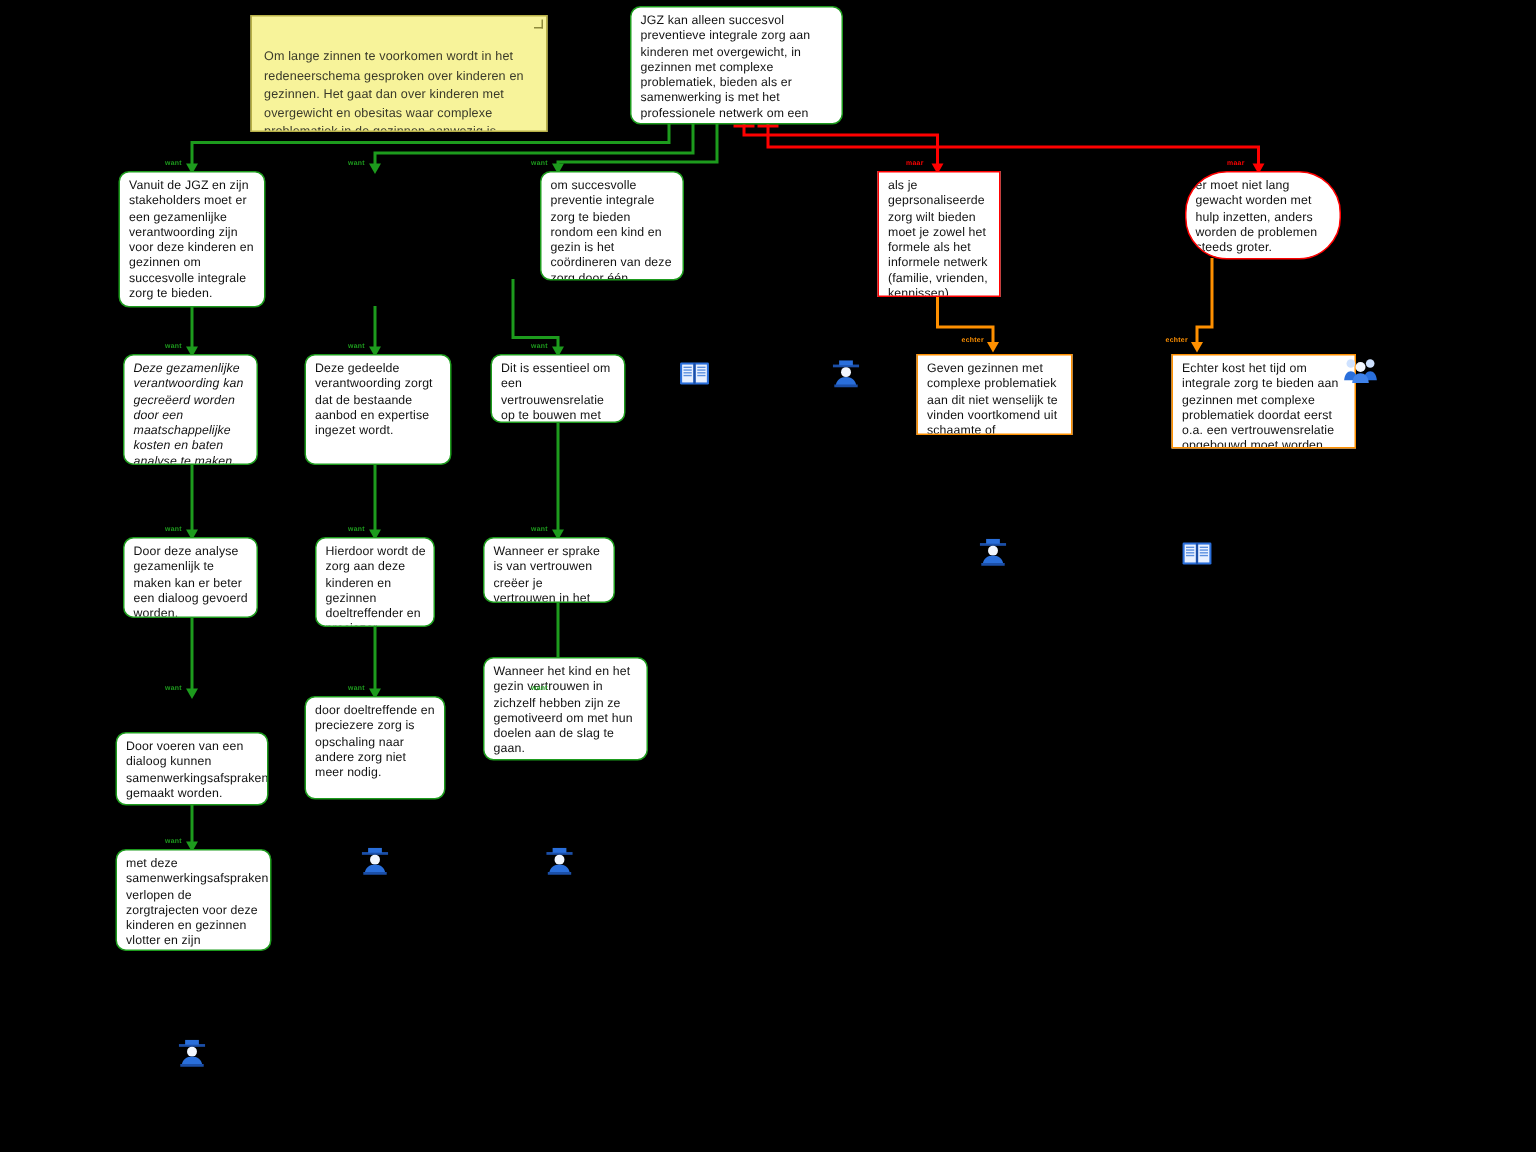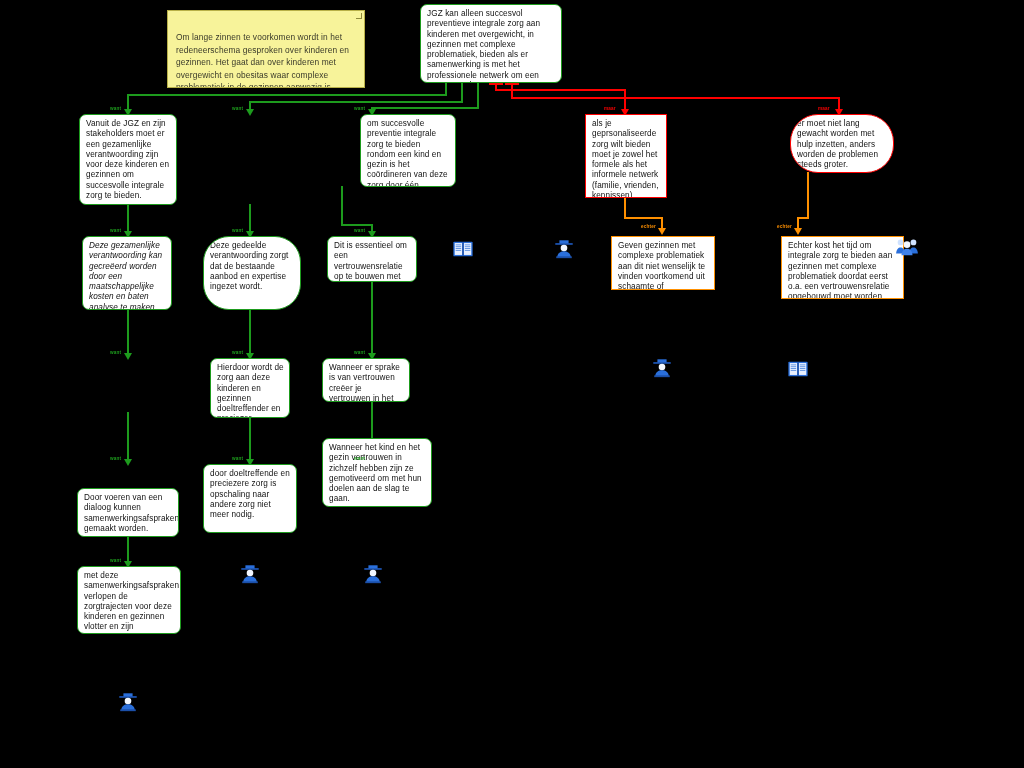"Deze gedeelde verantwoording zorgt dat" div.node { border-radius: 26px -> none }
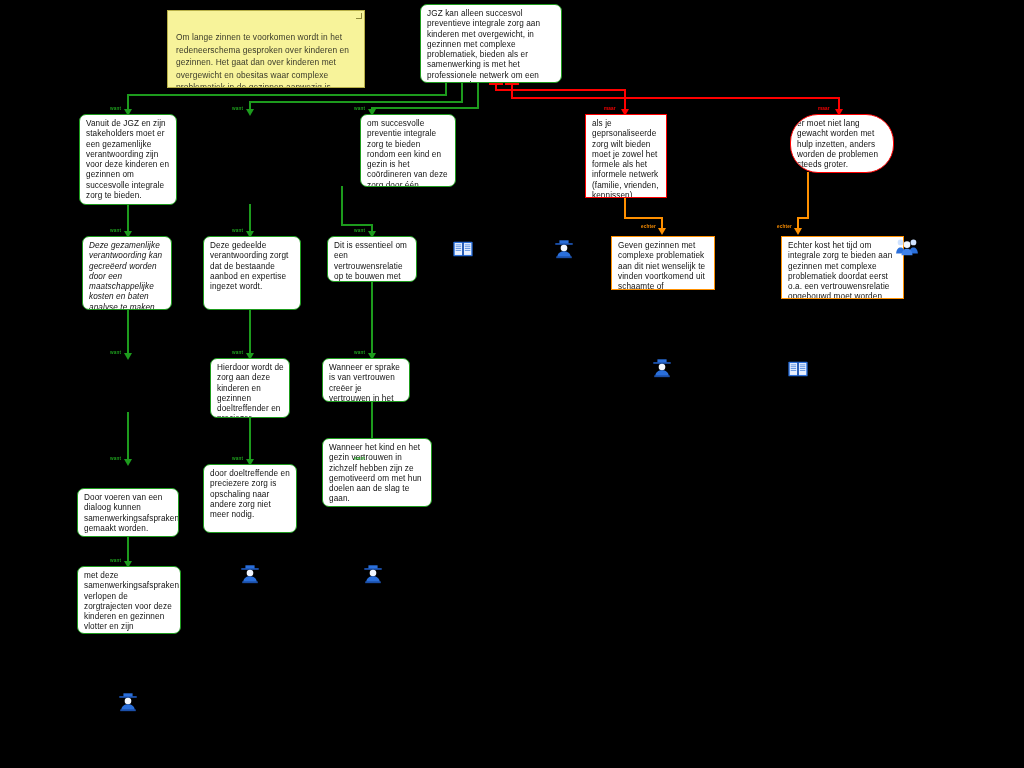"Door deze analyse gezamenlijk te" div.node { html: none -> <div> <span>Door deze analyse gezamenlijk te maken kan er beter een dialoog gevoerd worden.</span> </div> }
